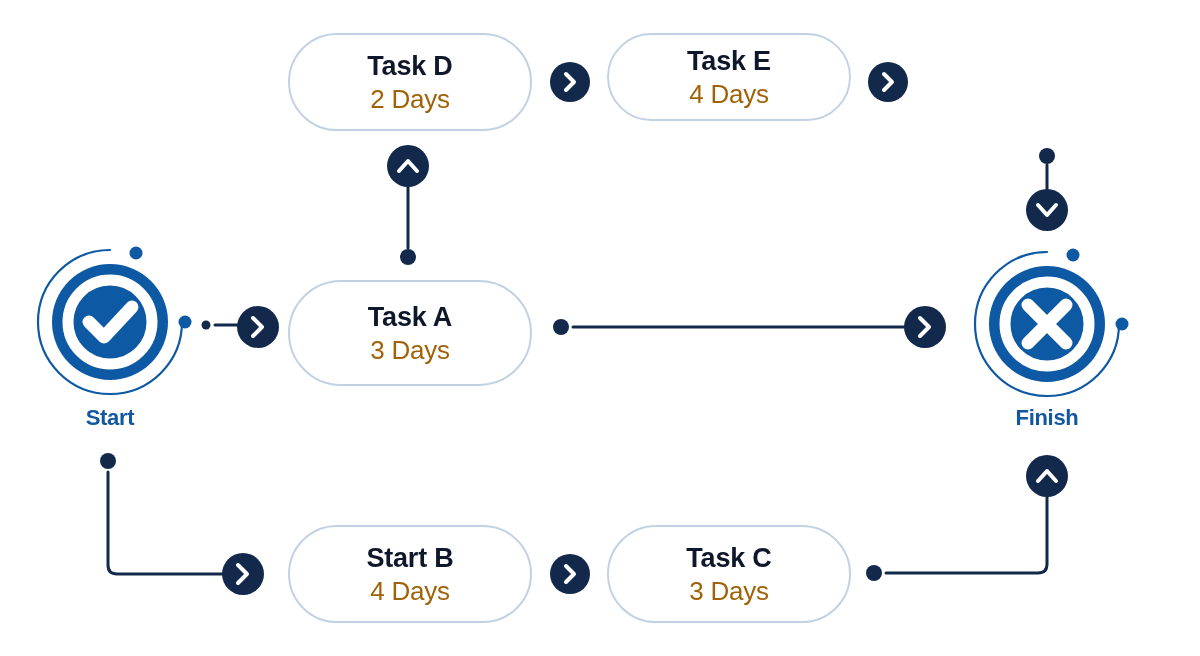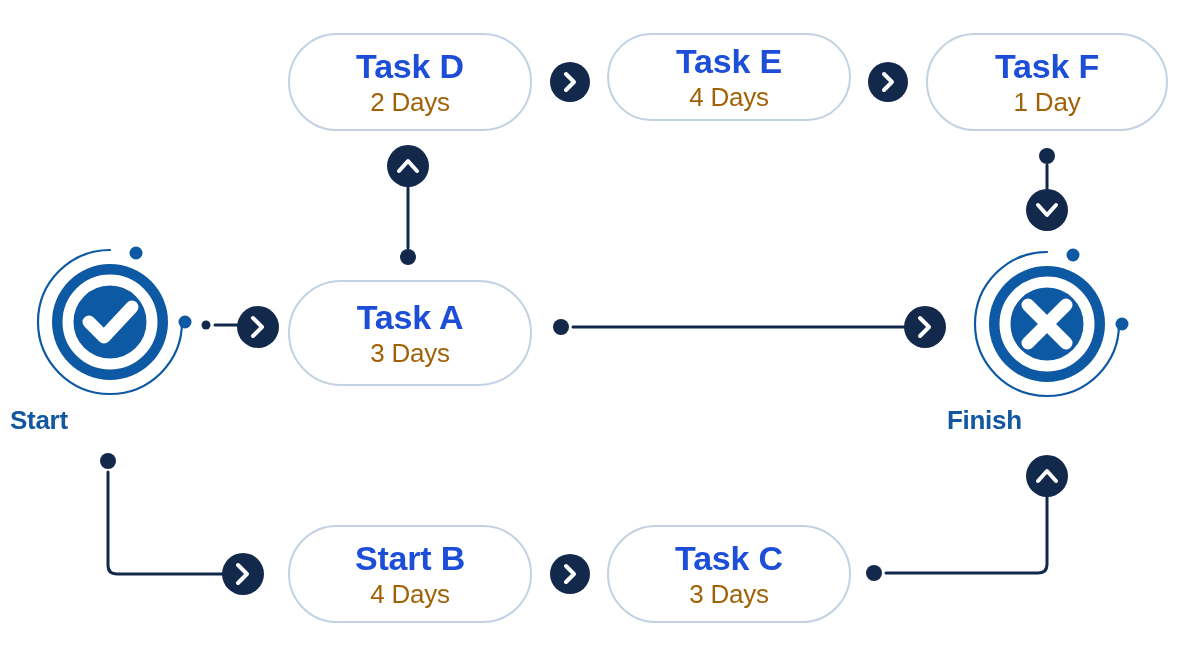"Task D" .task-title { color: #1d4ed8 -> #0f172a; font-size: 34px -> 27px }
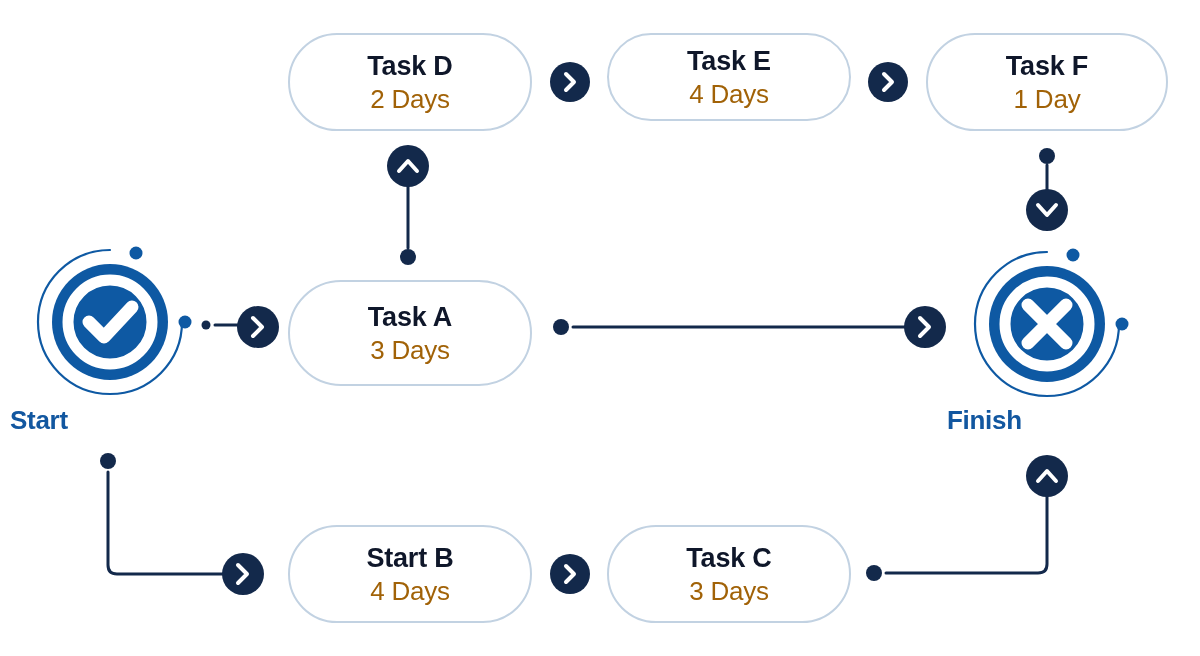"Task F" div.task-pill { html: <div> <div>Task F</div> <div>1 Day</div> </div> -> none }
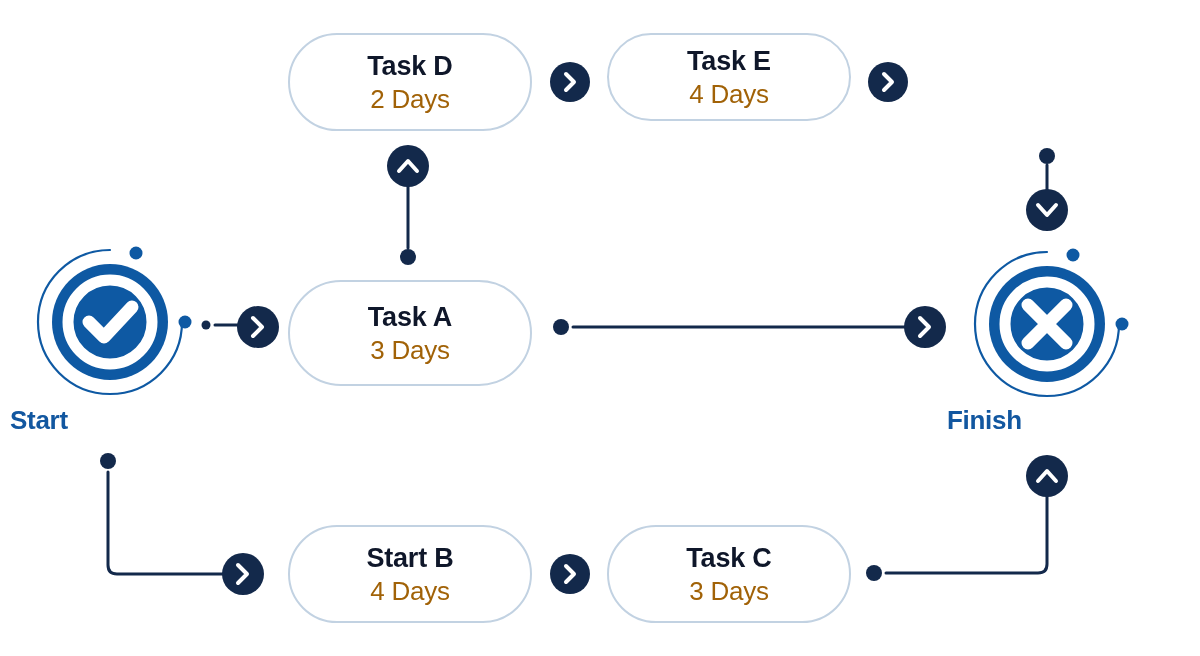"Start" .endpoint-label { font-size: 26px -> 22px; text-align: left -> center }
